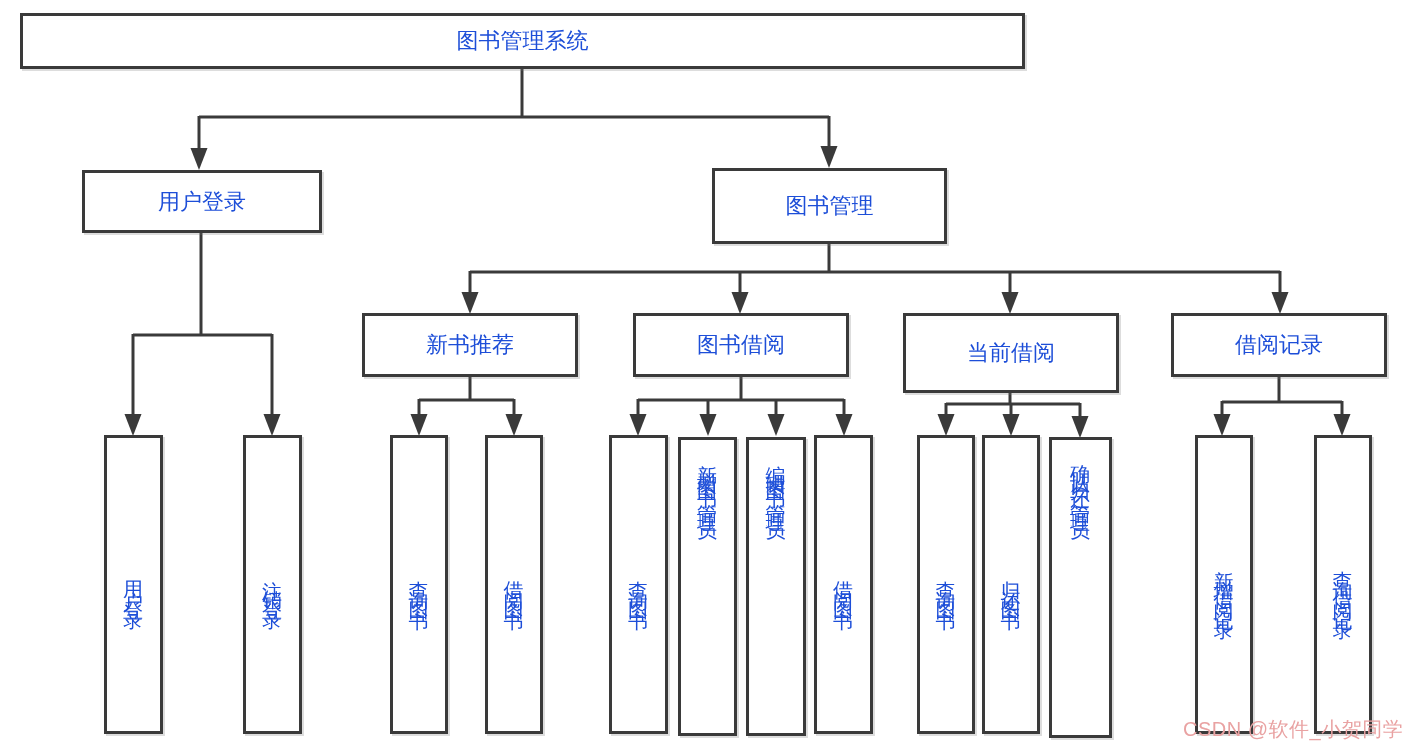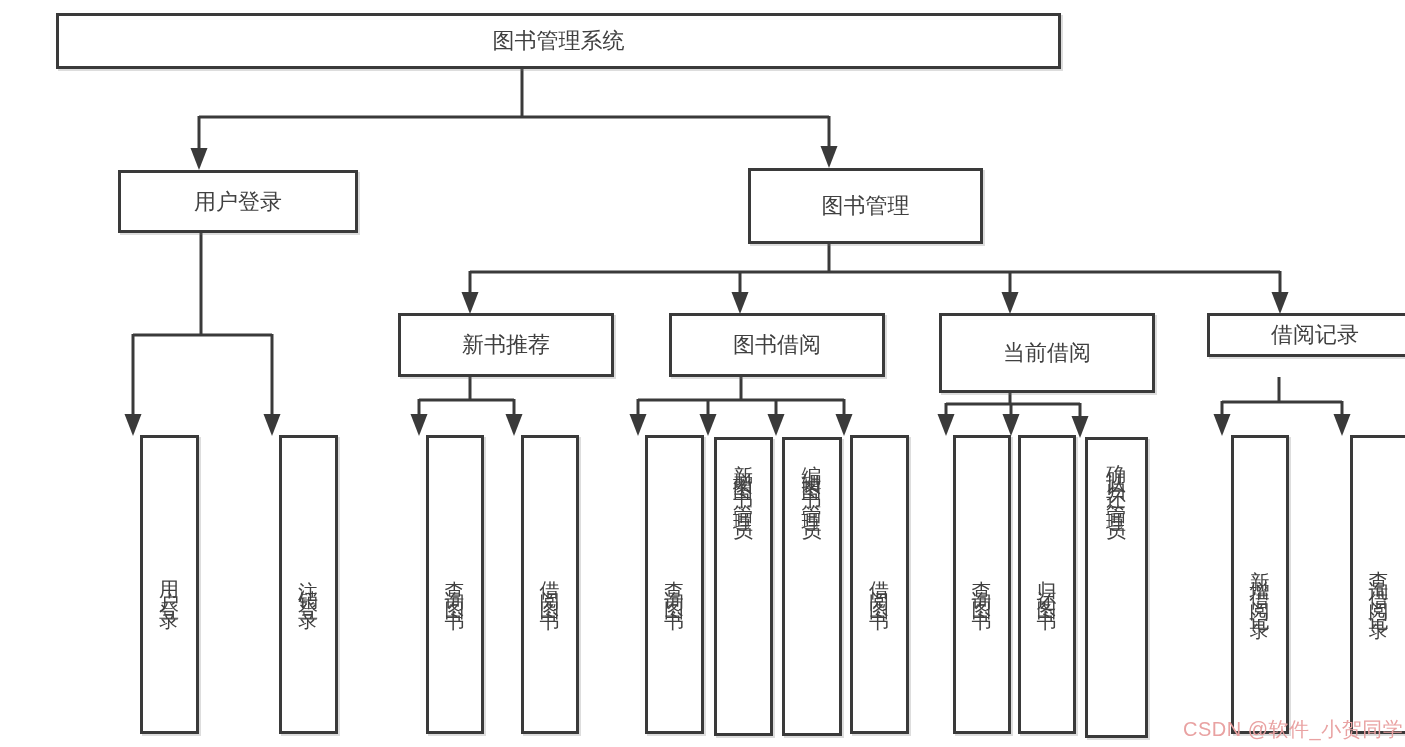"图书管理系统" .box { color: #404040 -> #1d4ed8; margin-left: 36px -> none }
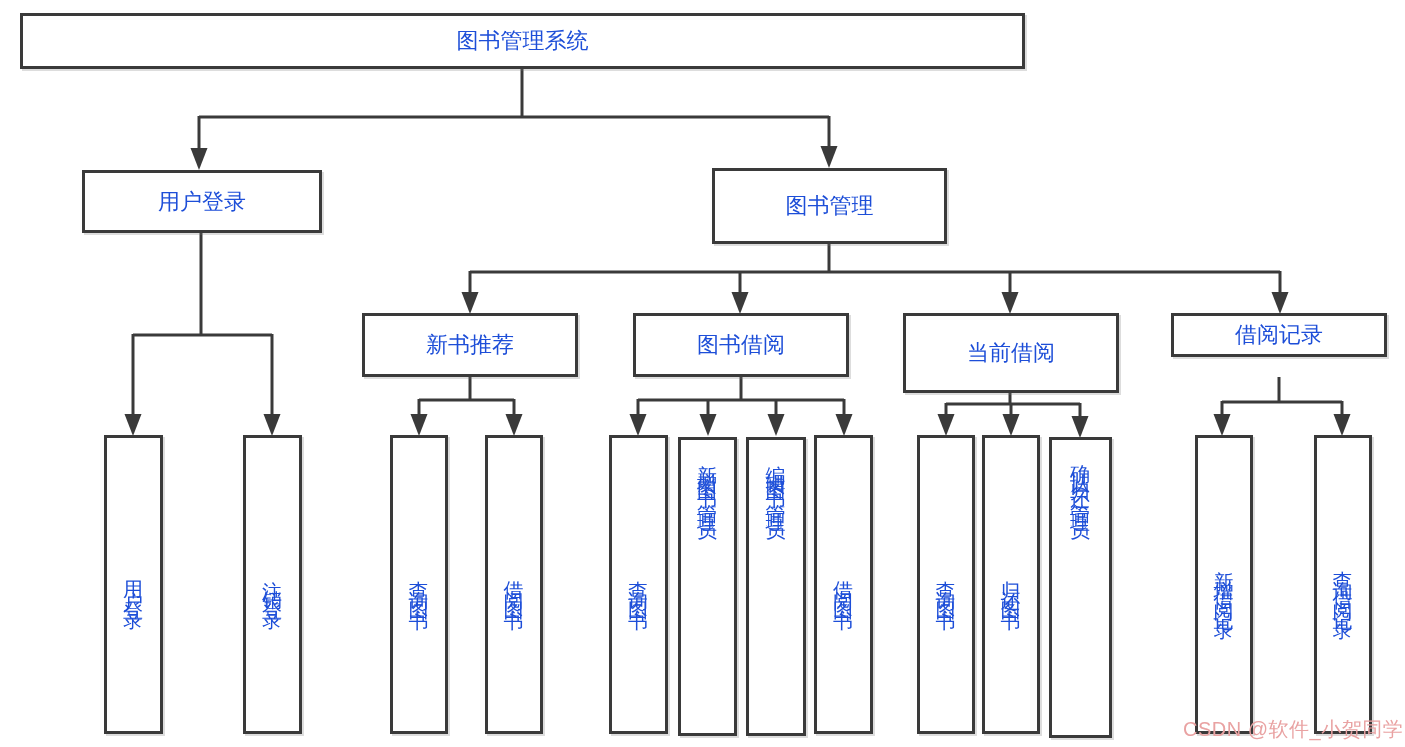"借阅记录" div.box { height: 44px -> 64px }
